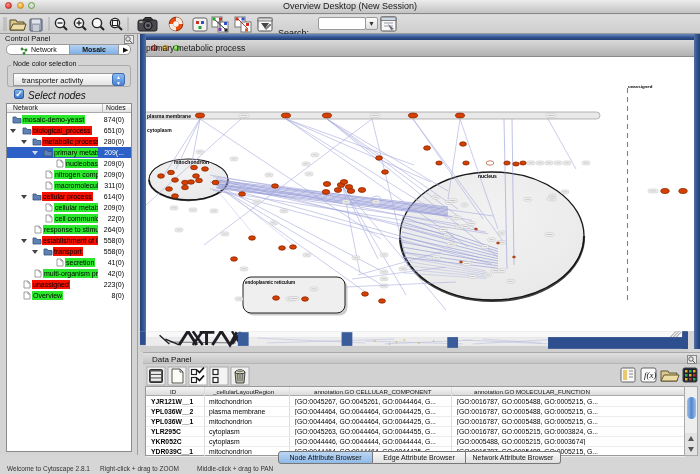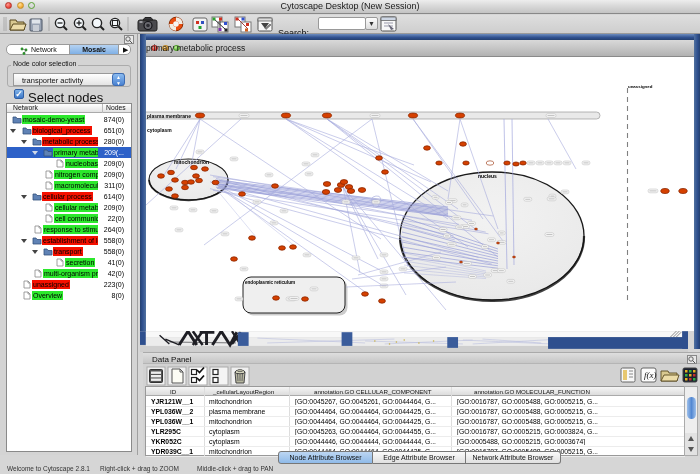"Cytoscape Desktop (New Session)" div.abs { text: Cytoscape -> Overview }
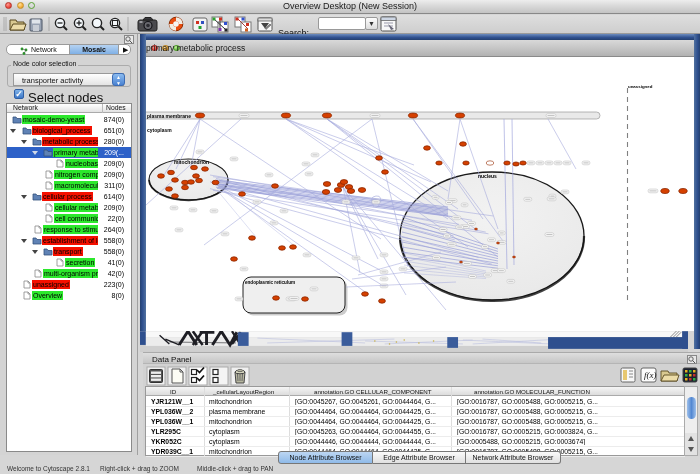"Control Panel" div.abs { html: none -> <div>Control Panel</div> }
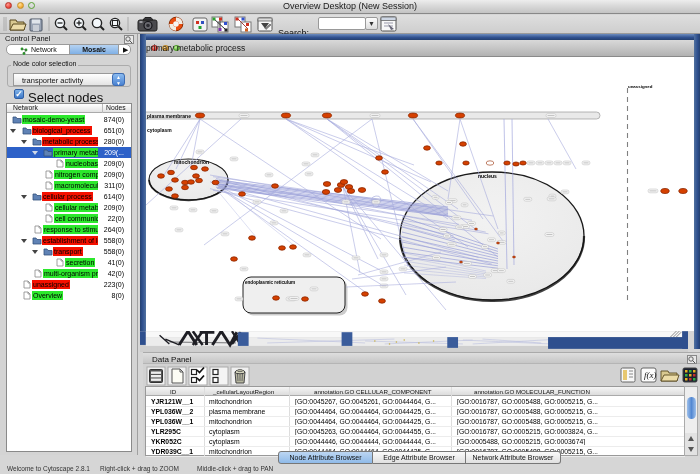"Select nodes" #cbxlbl { font-size: 13px -> 10px; font-style: none -> italic }
